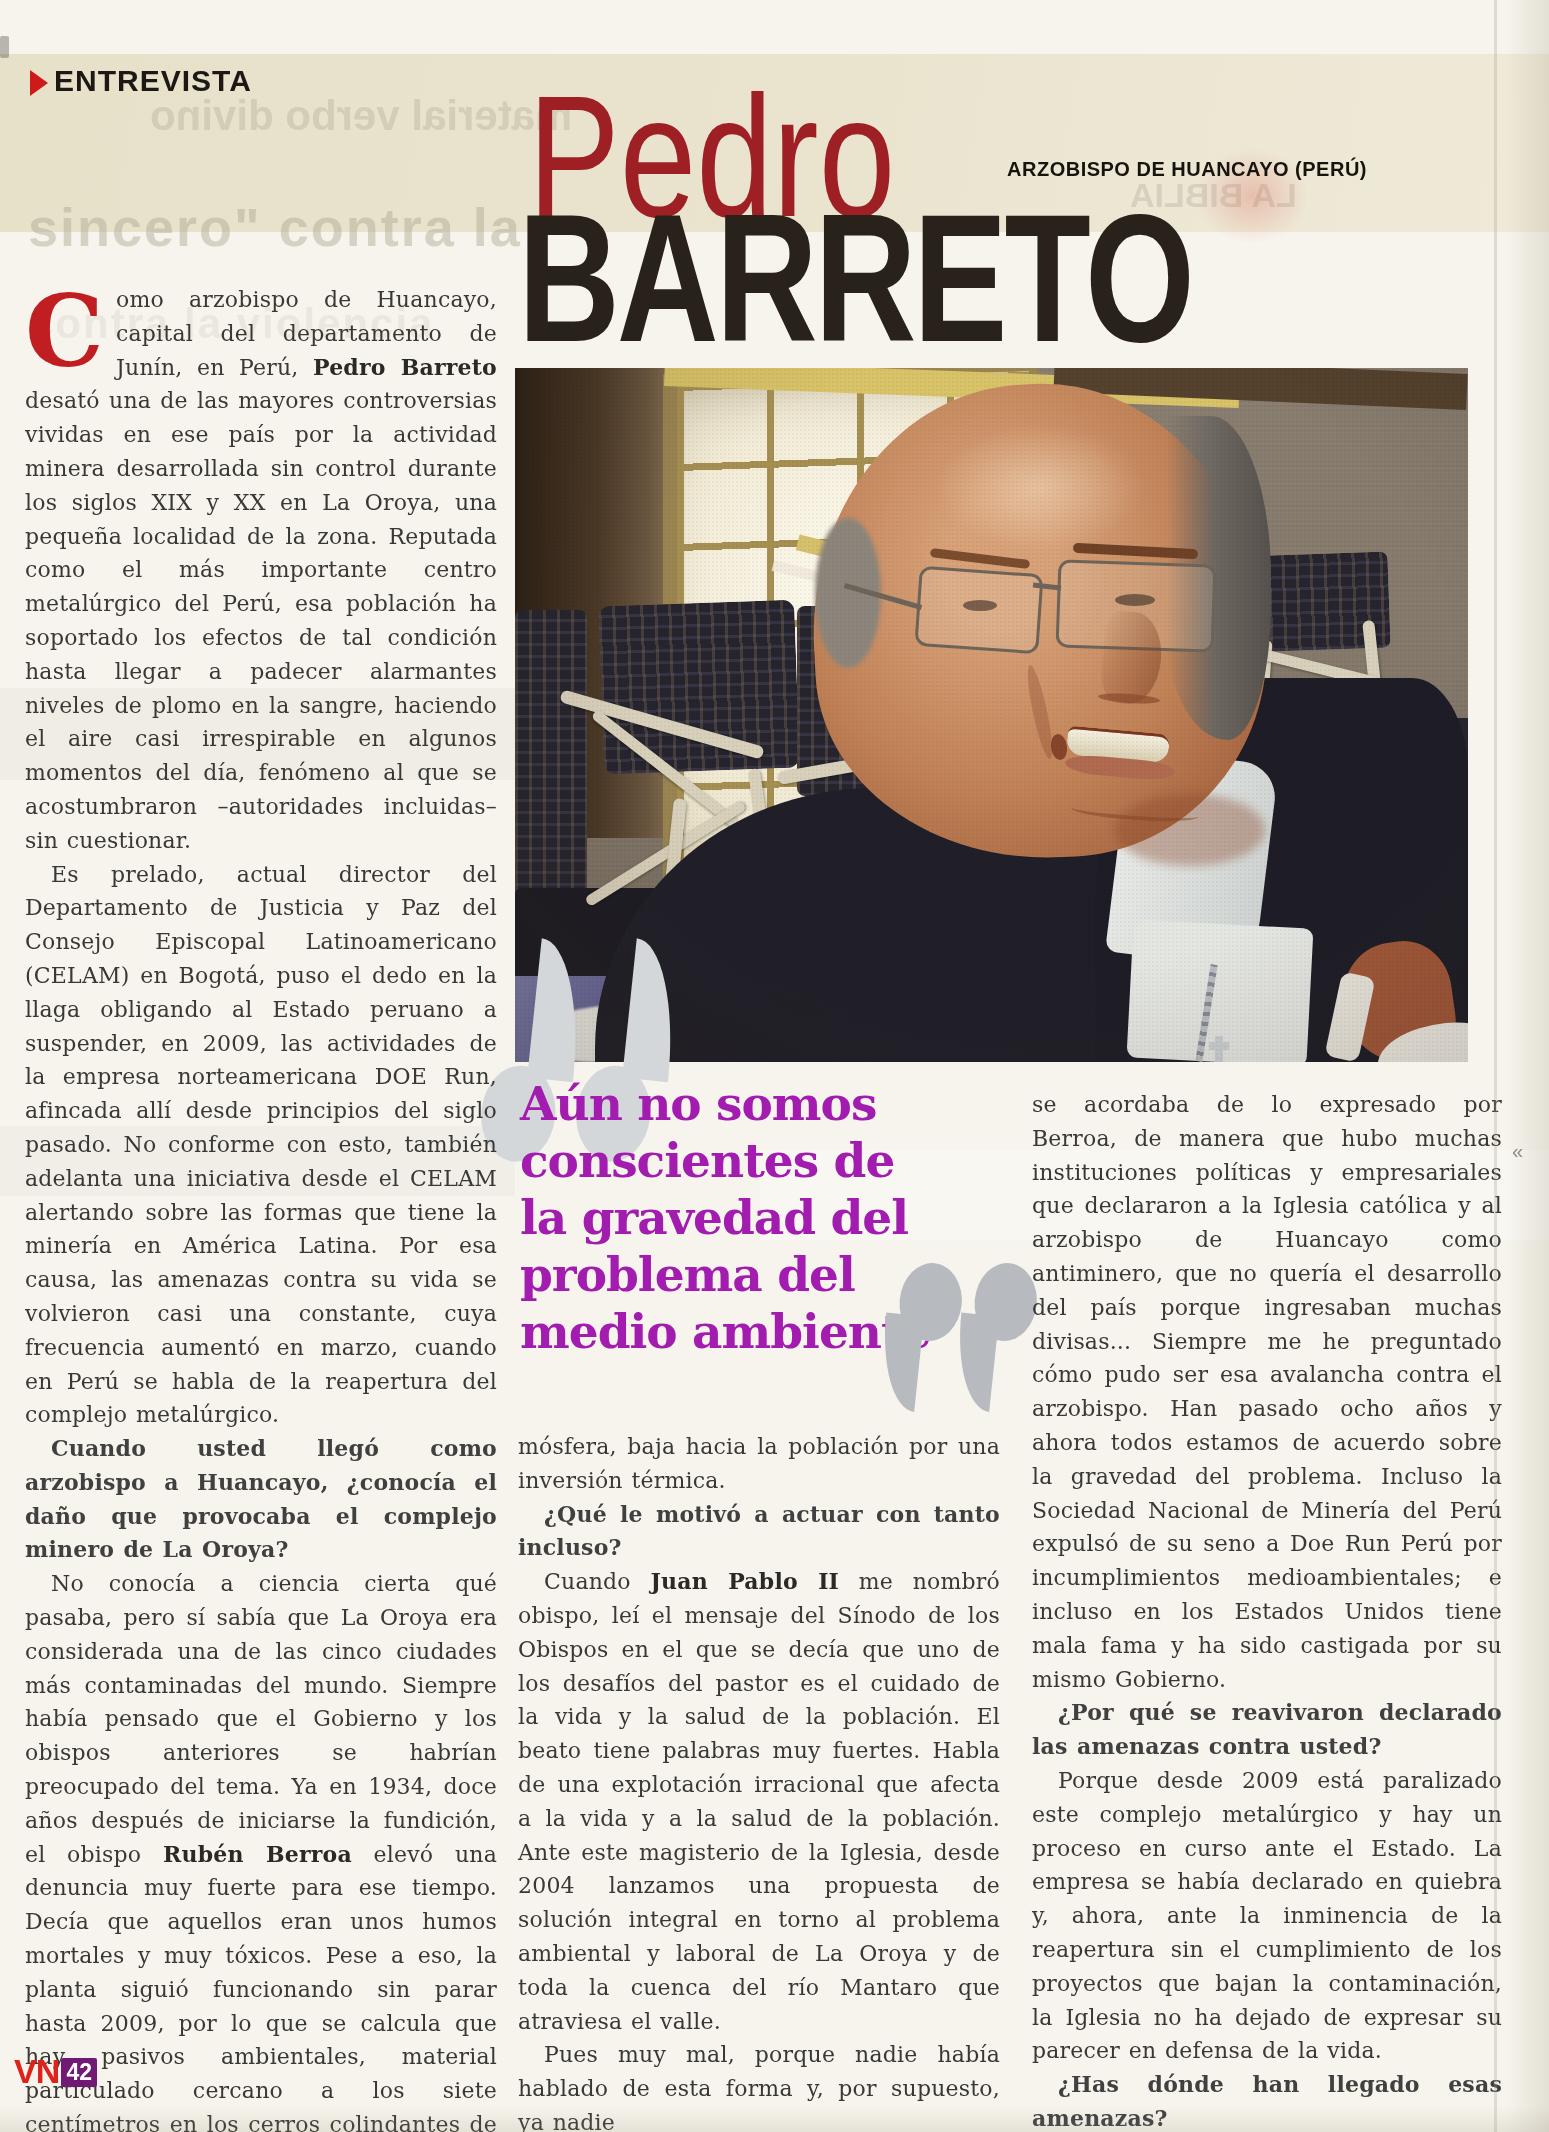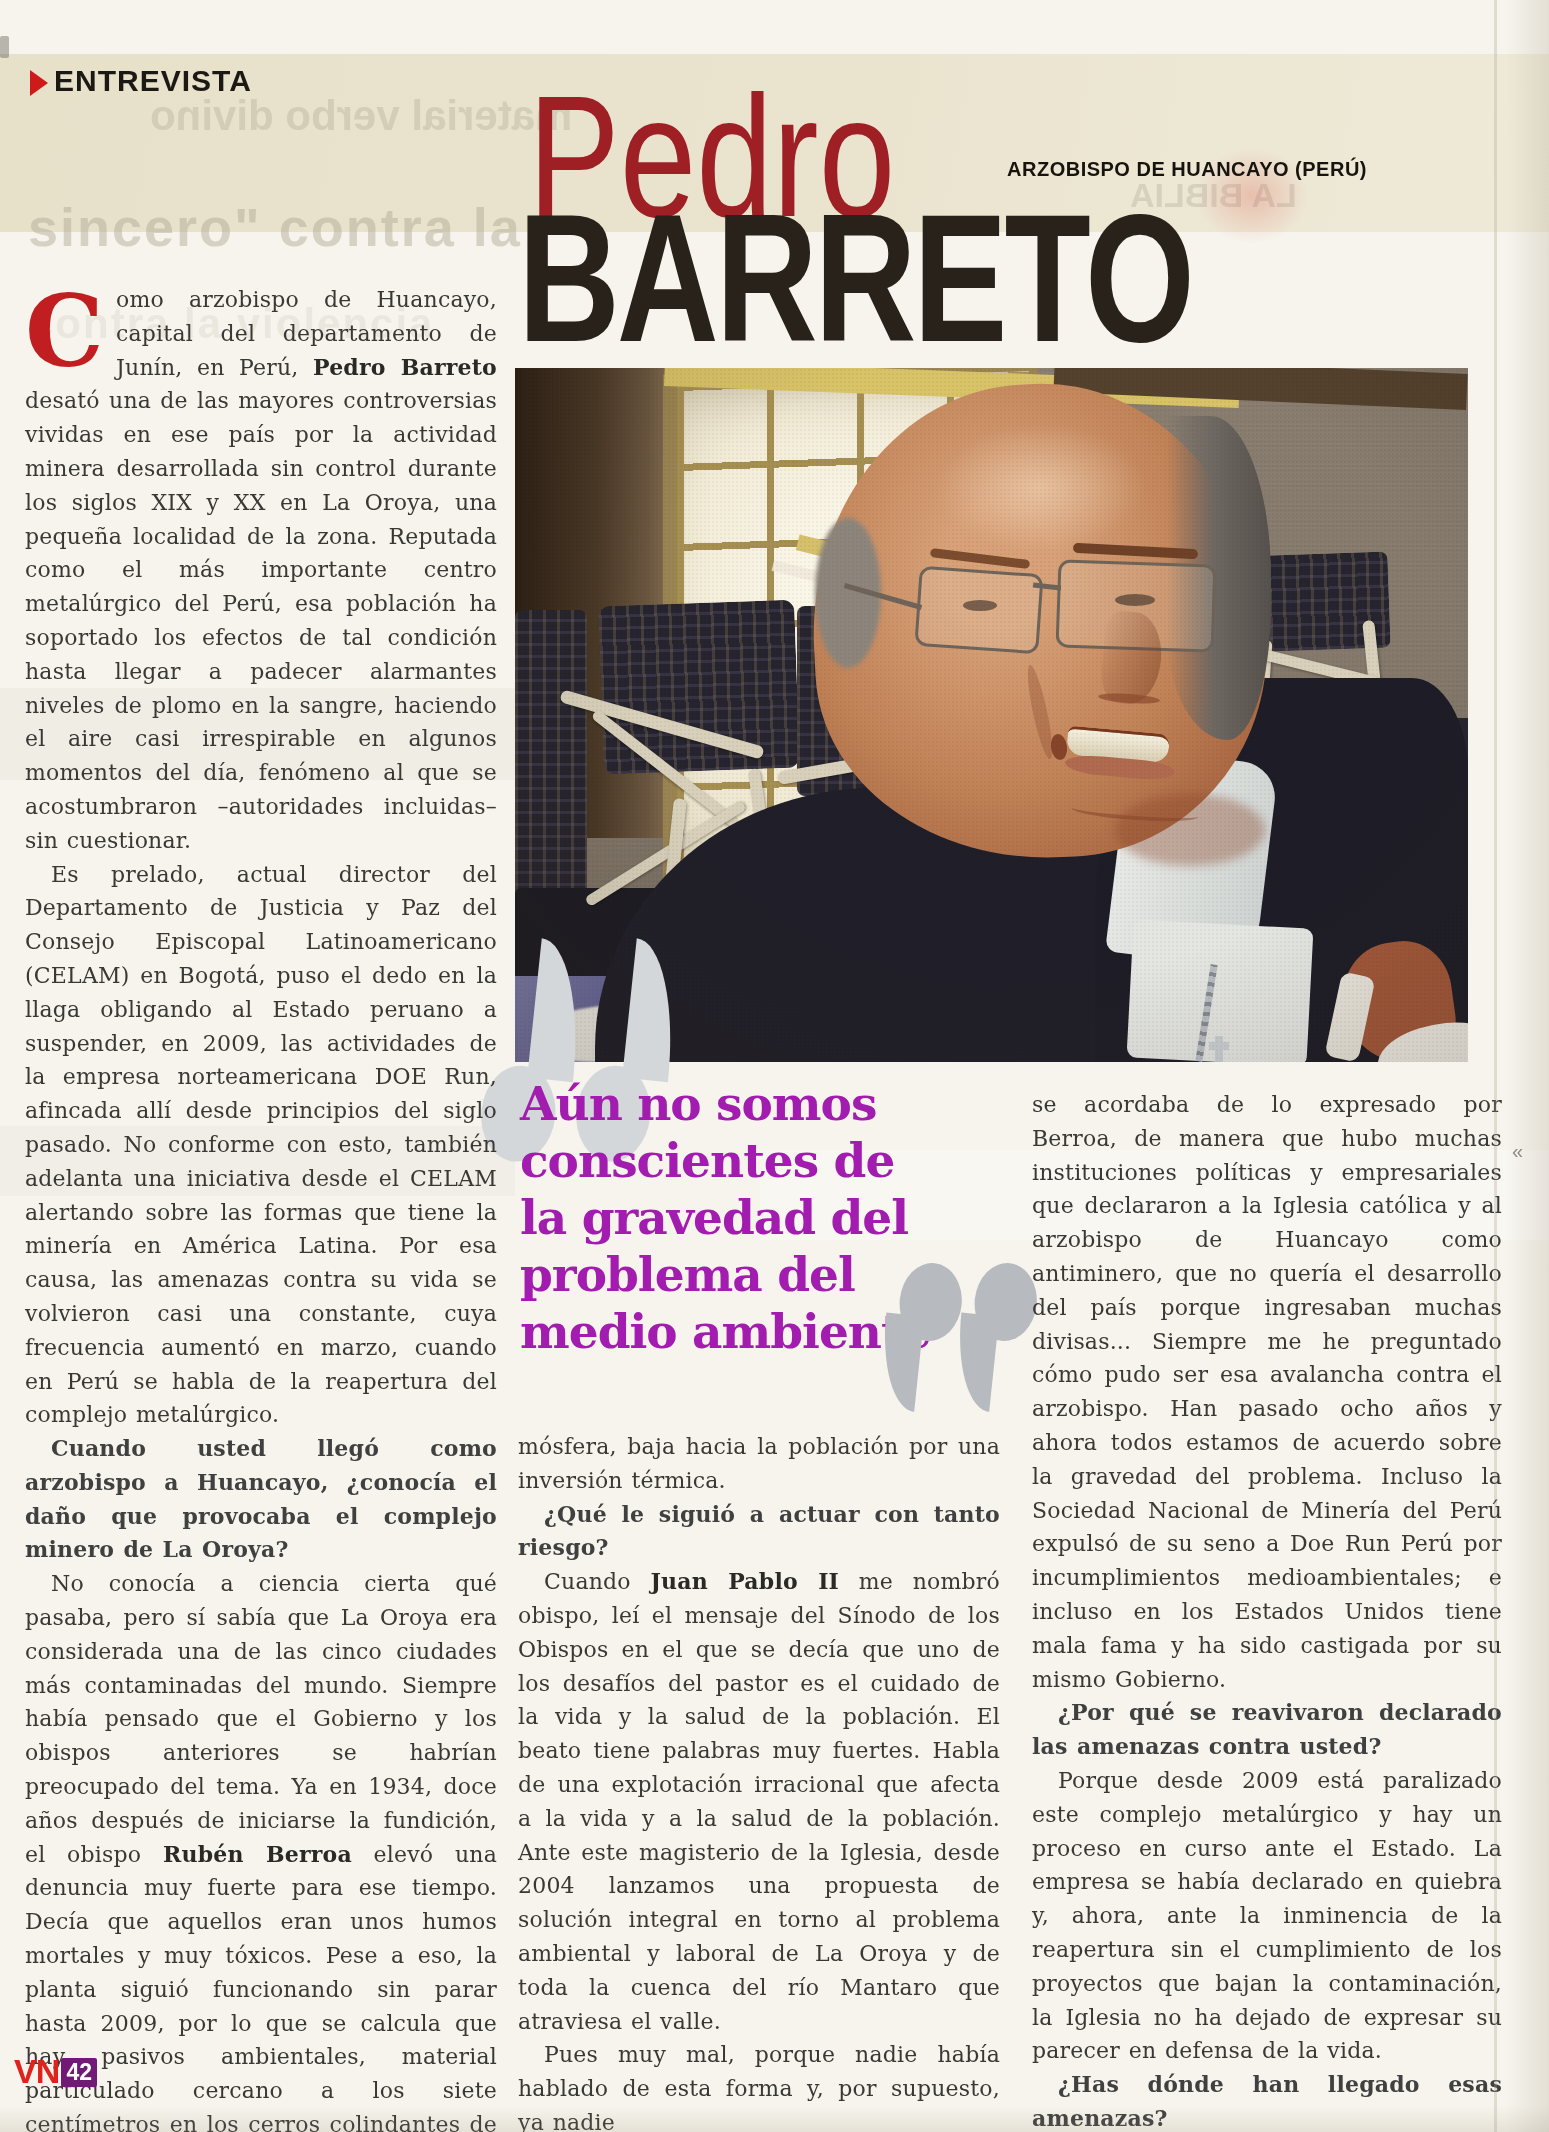"¿Qué le siguió a actuar" p.question { text: siguió a actuar con tanto riesgo -> motivó a actuar con tanto incluso }
